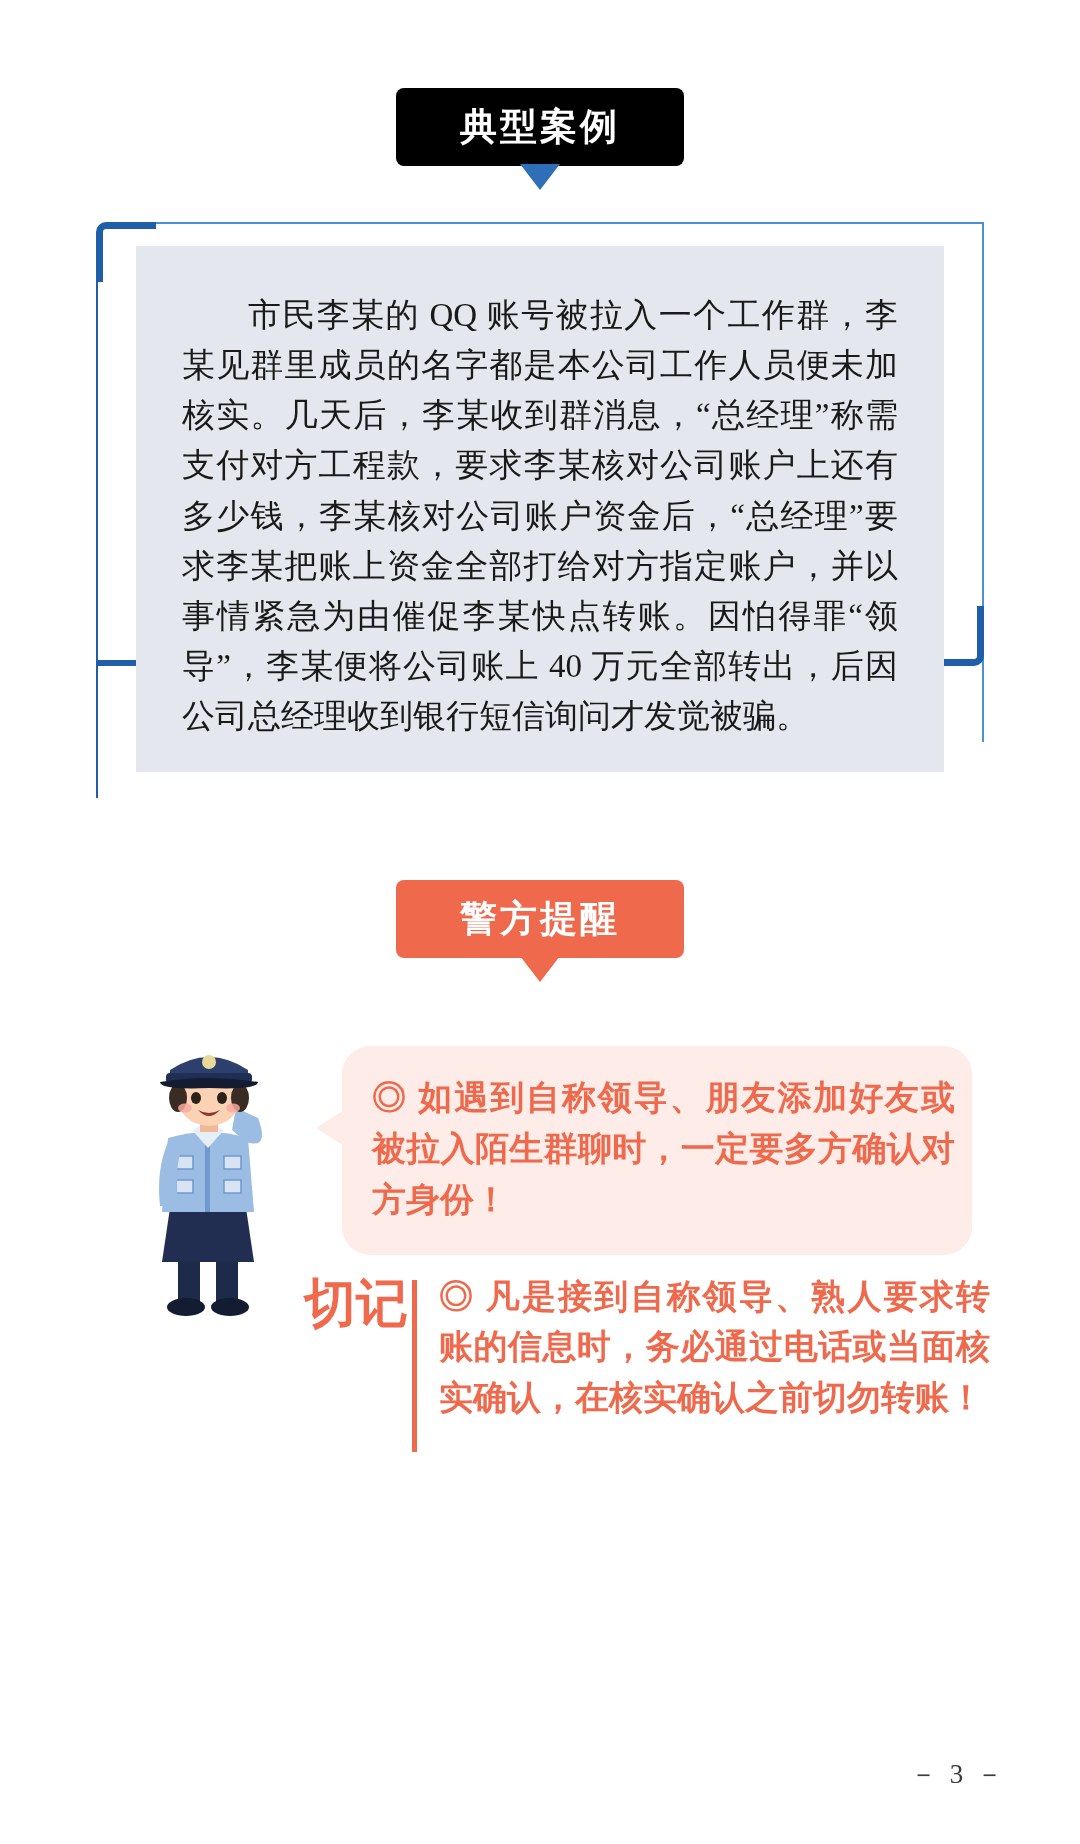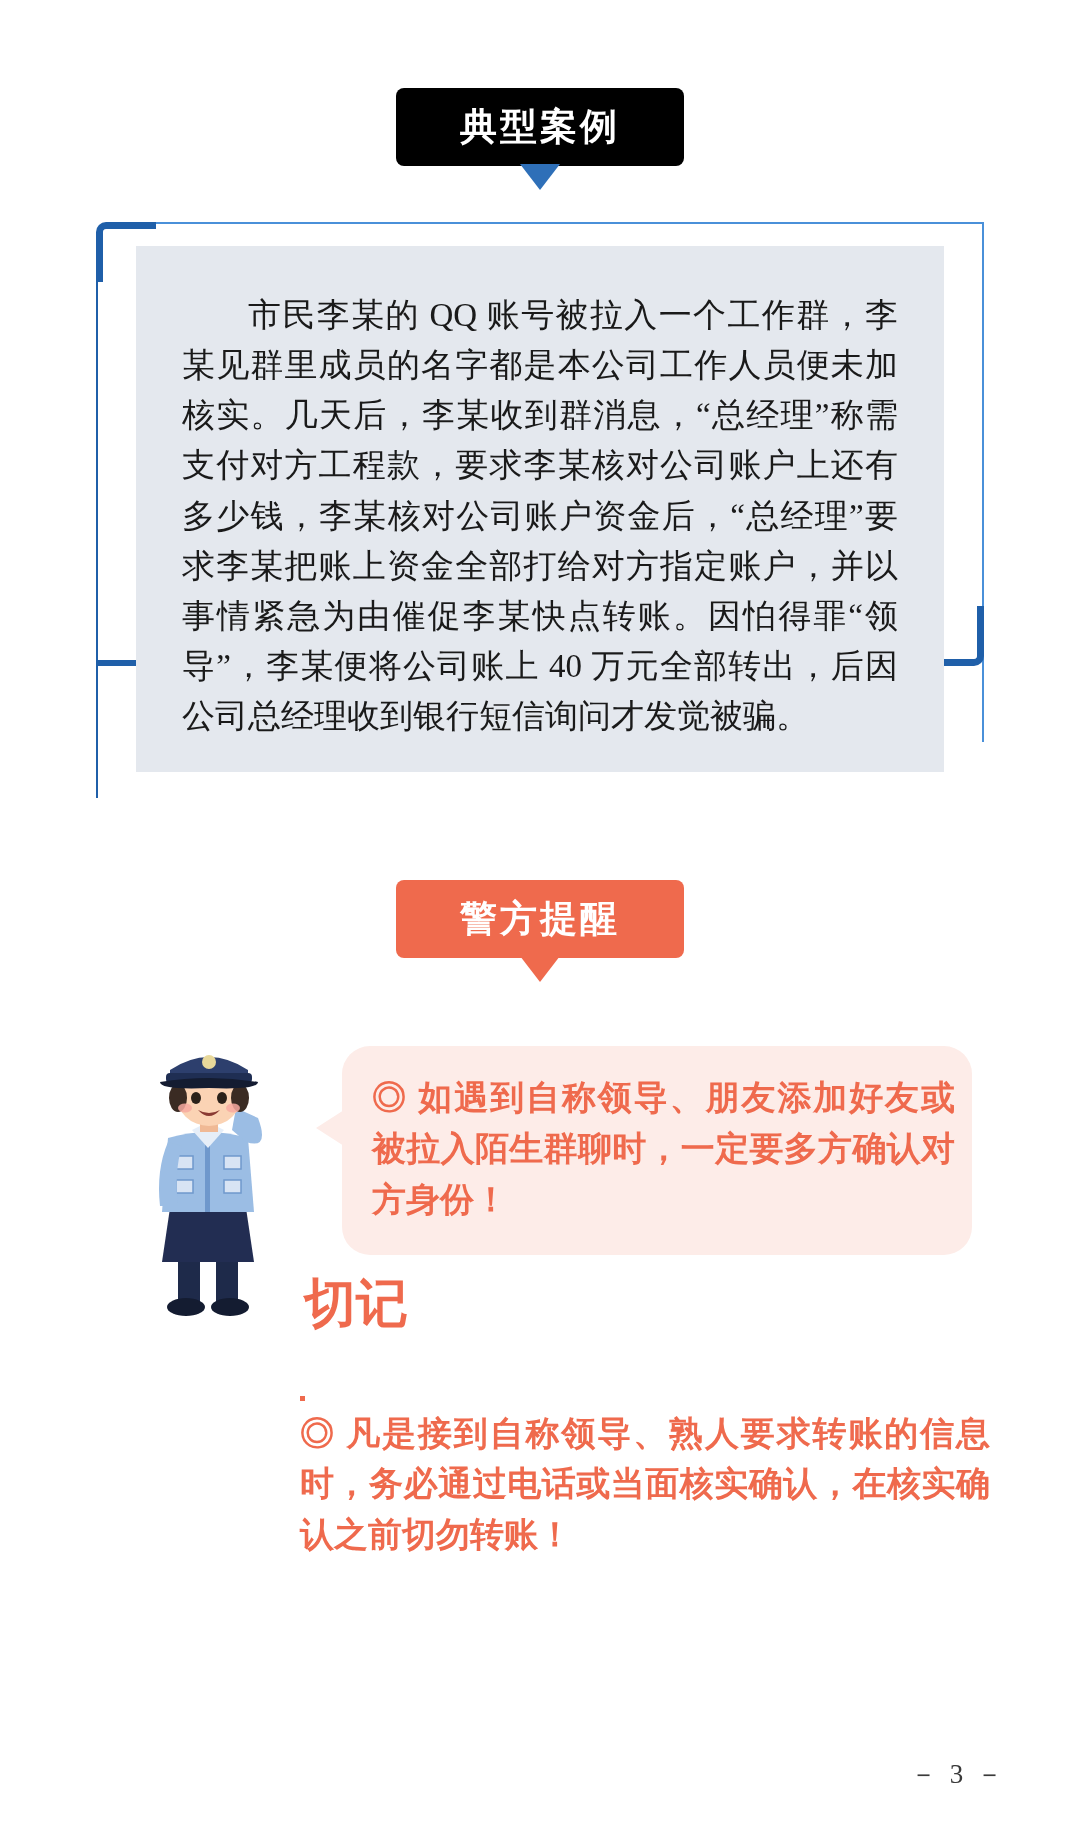"切记" #remember-block { flex-direction: column -> none }
